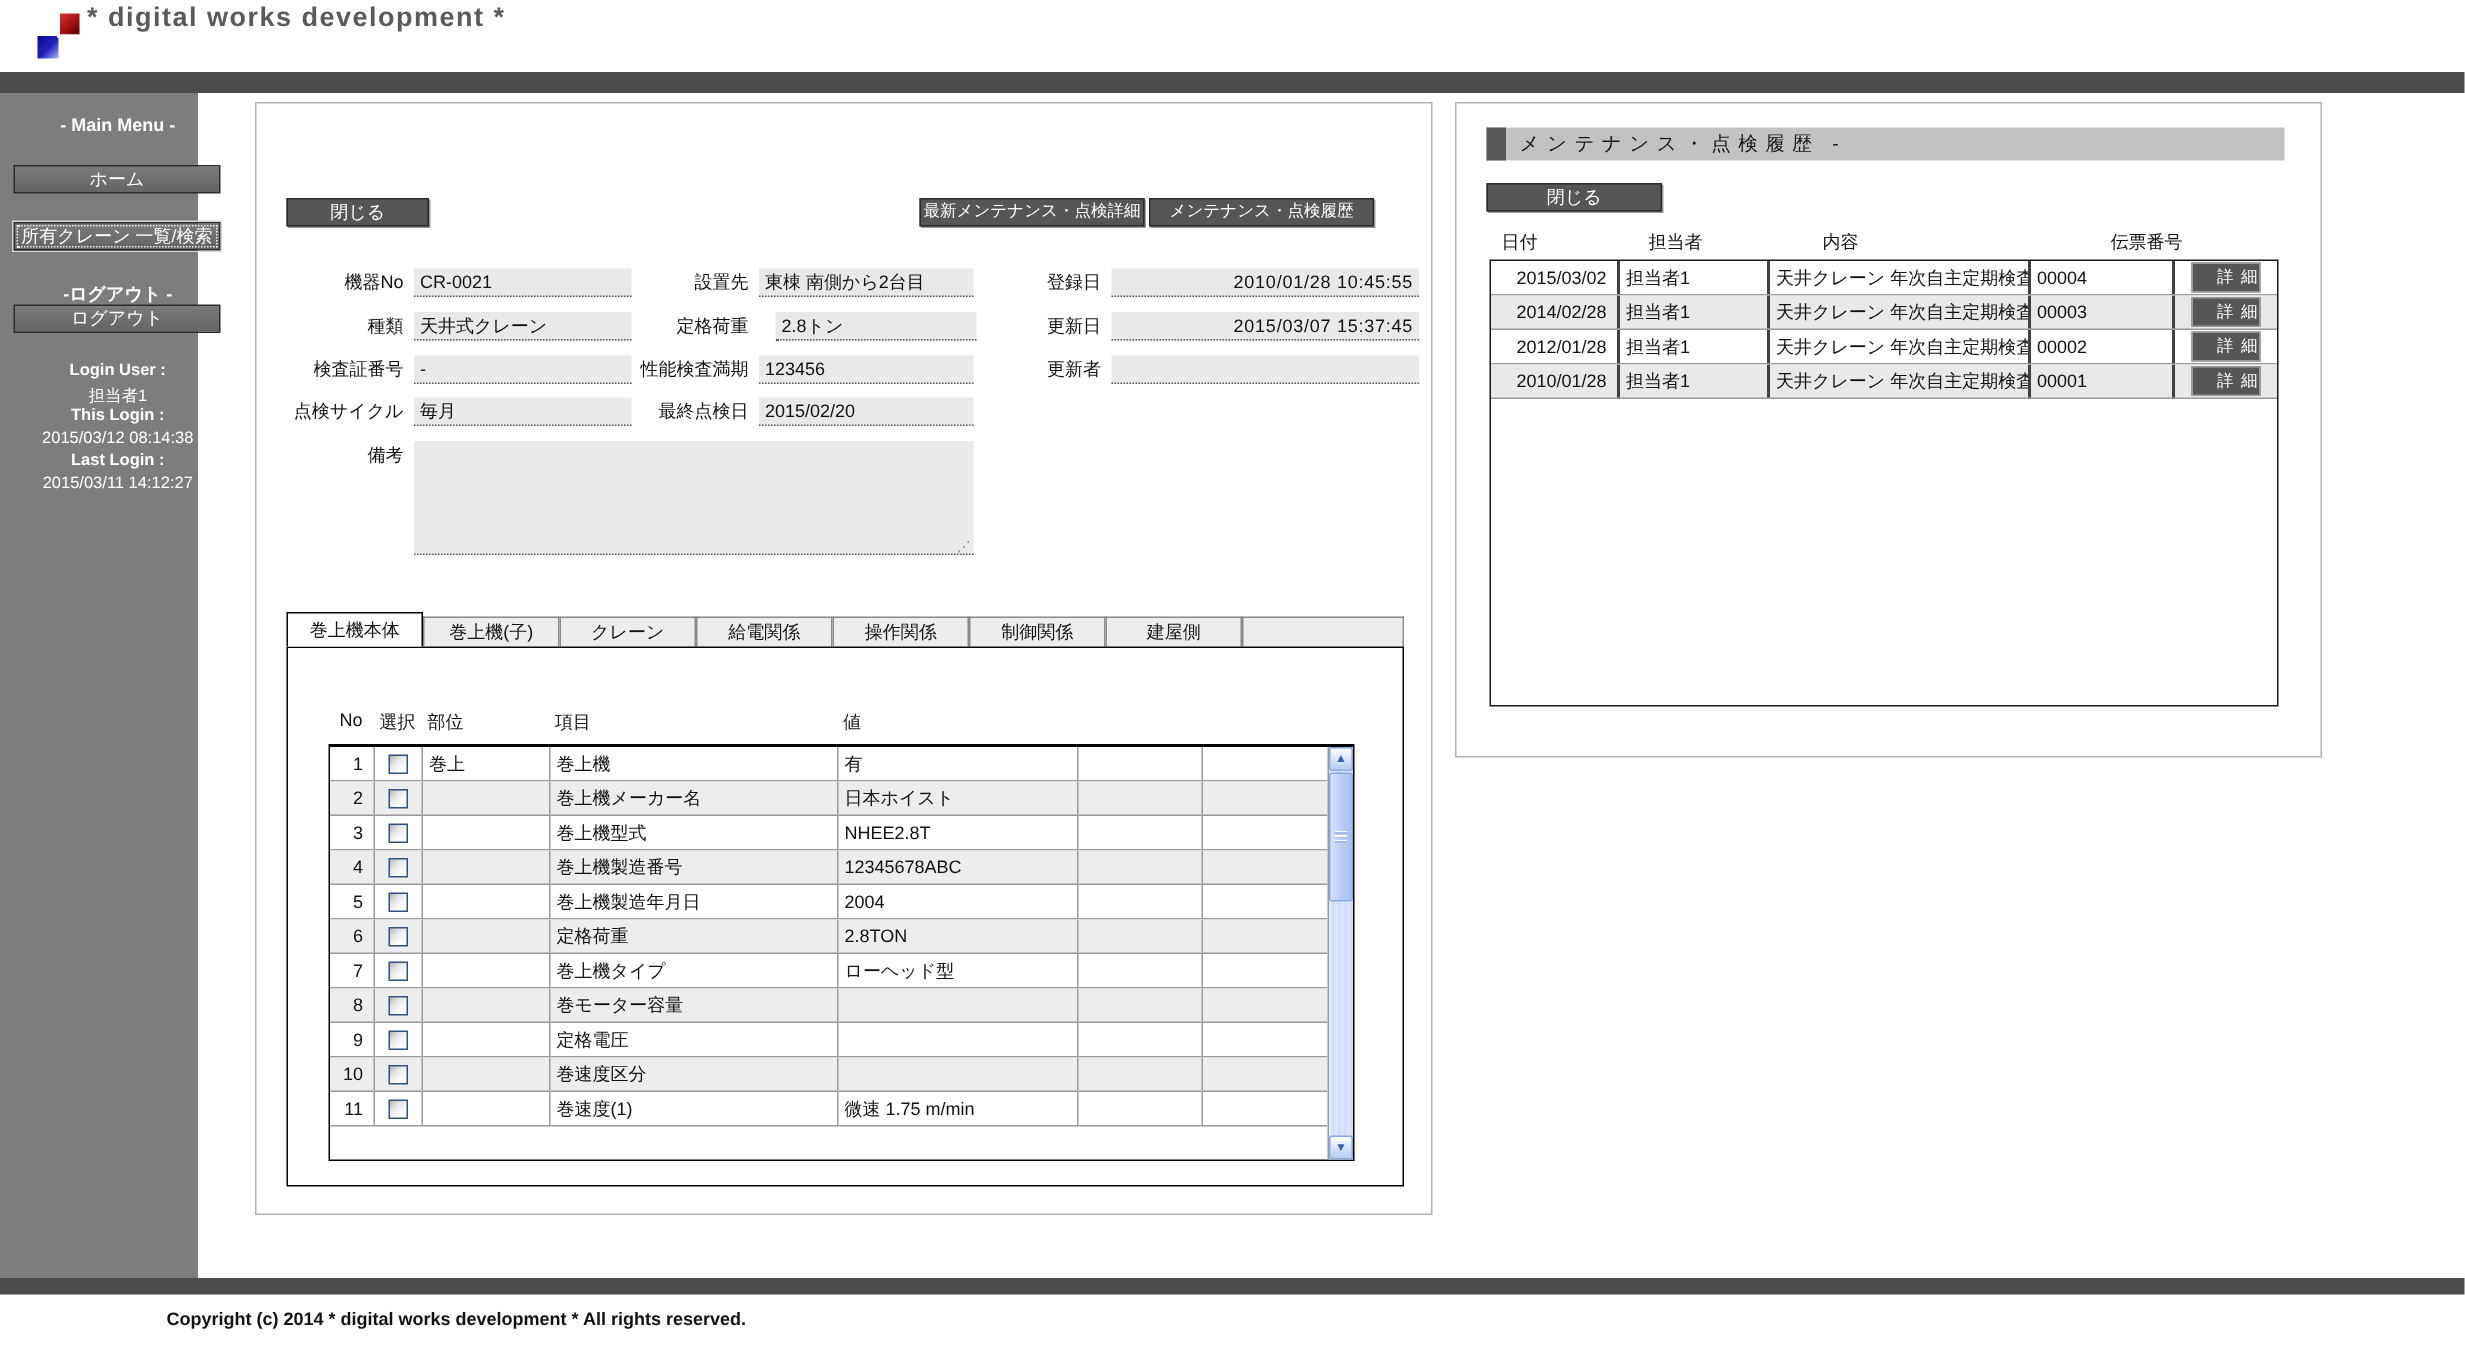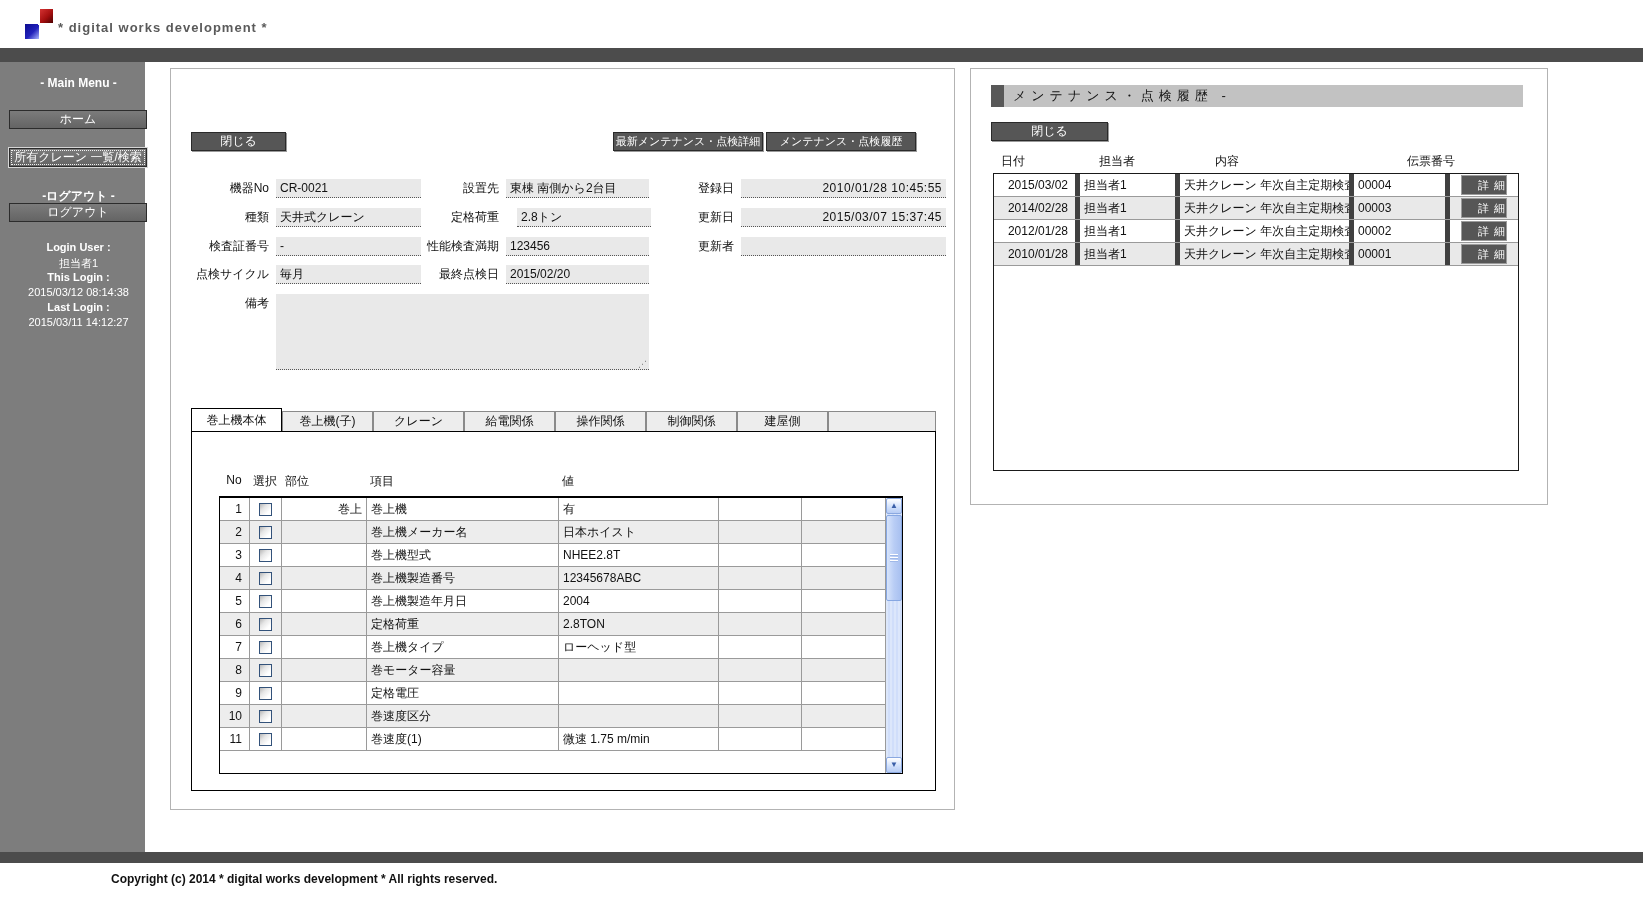"* digital works development *" .header-title { font-size: 13px -> 18px; top: 20px -> 1px }
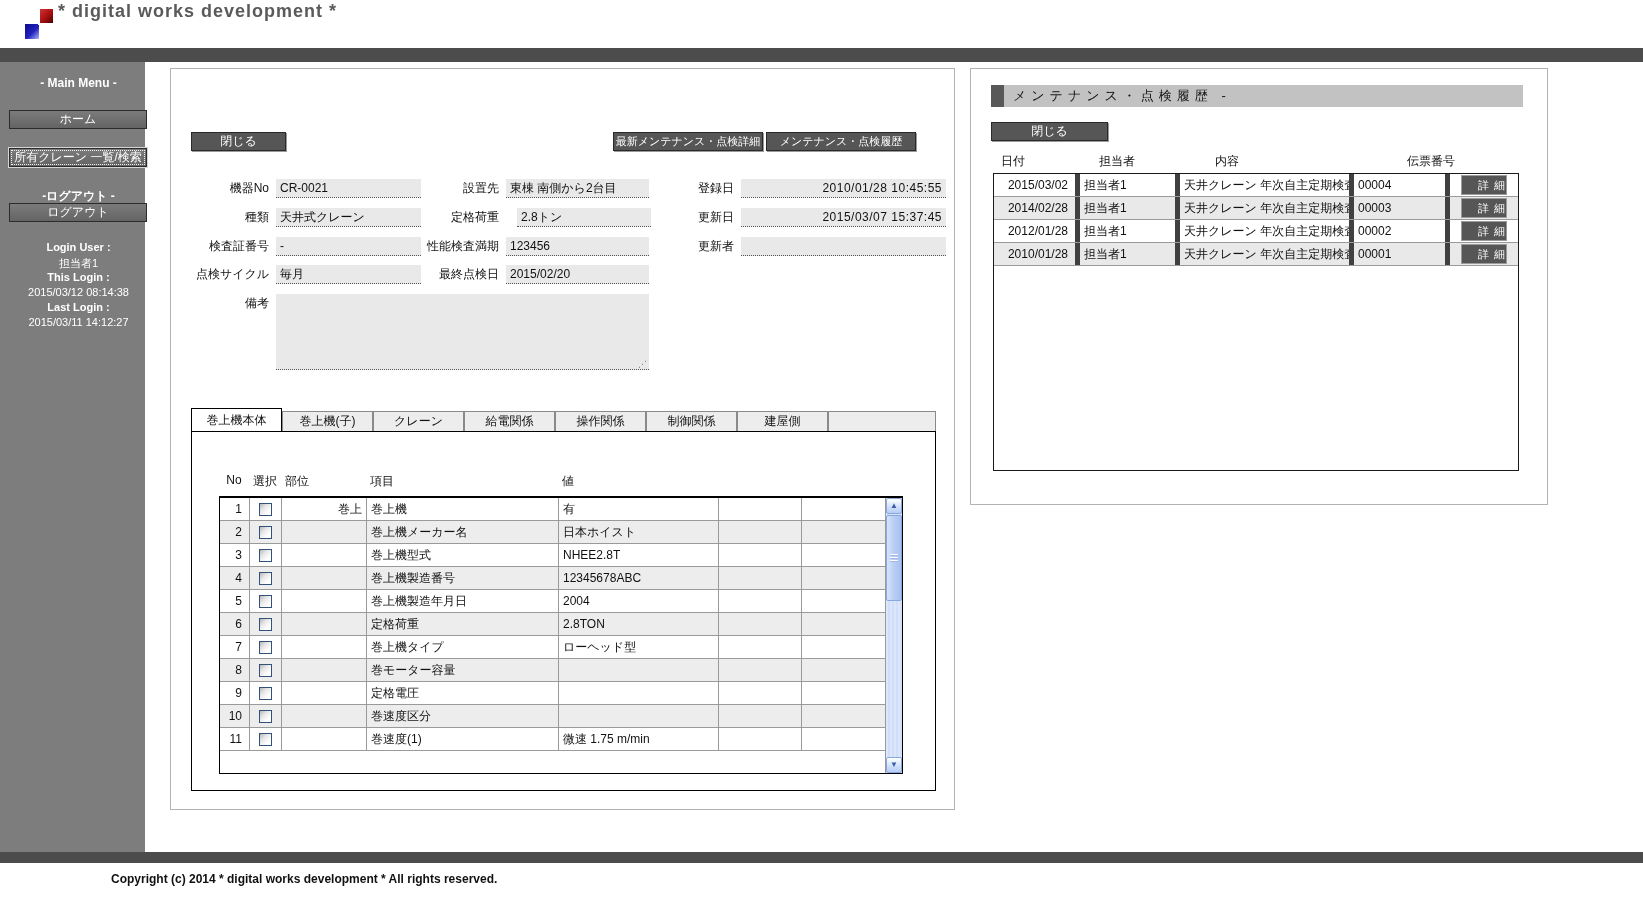"- Main Menu -" .sidebar { width: 145px -> 132px }
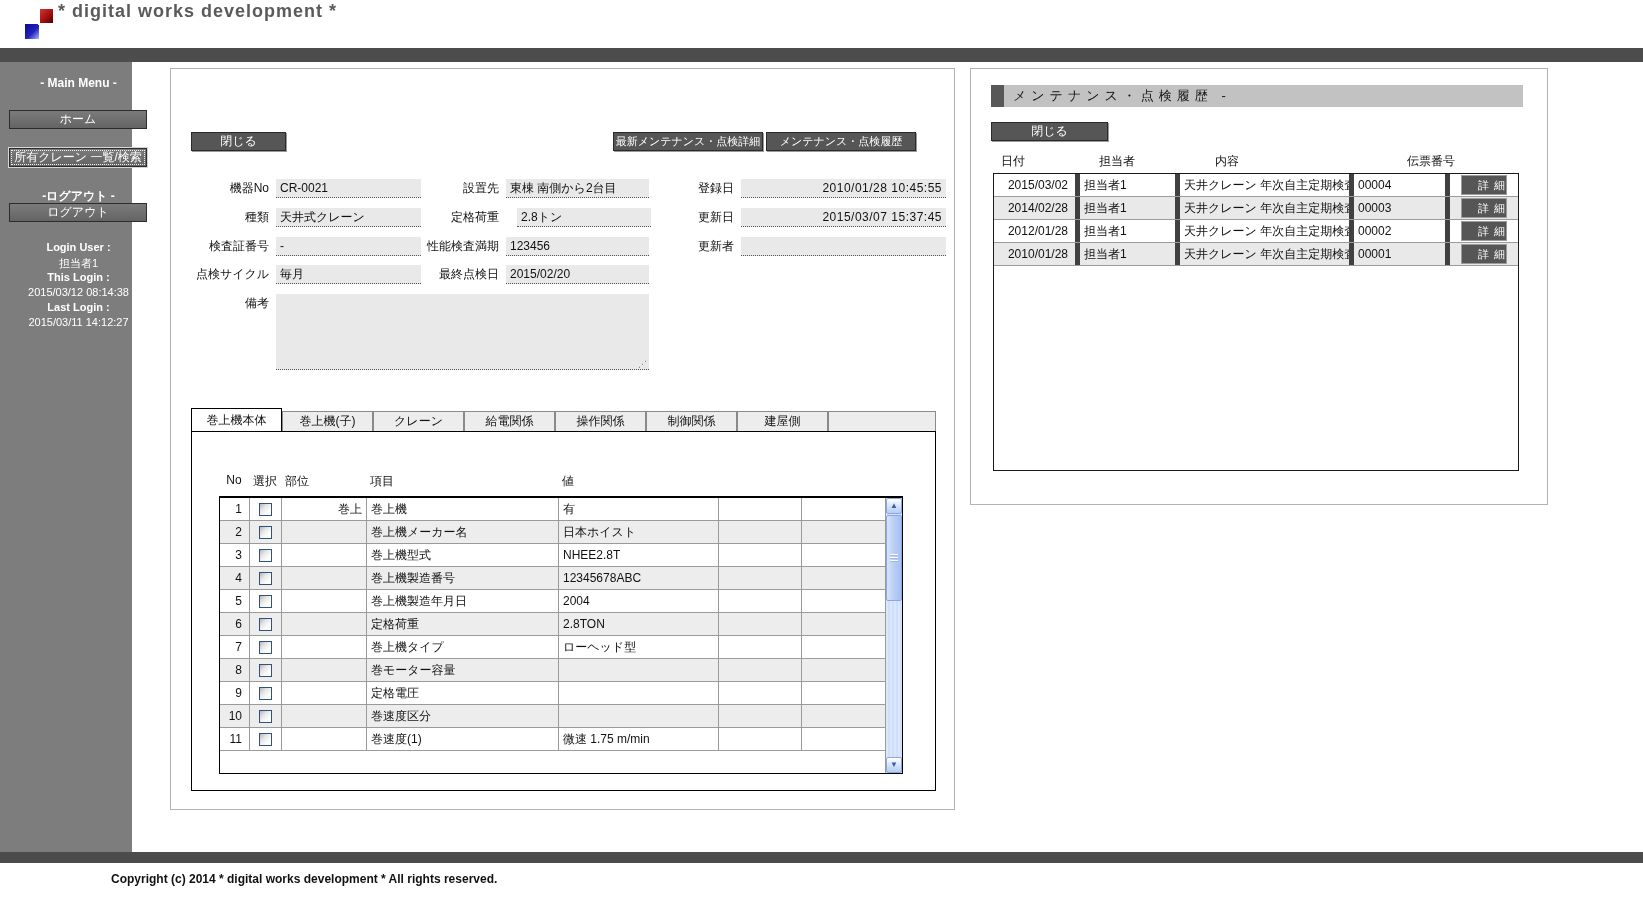"2015/03/02" .mc { border-right: 5px solid #404040 -> 2px solid #404040 }
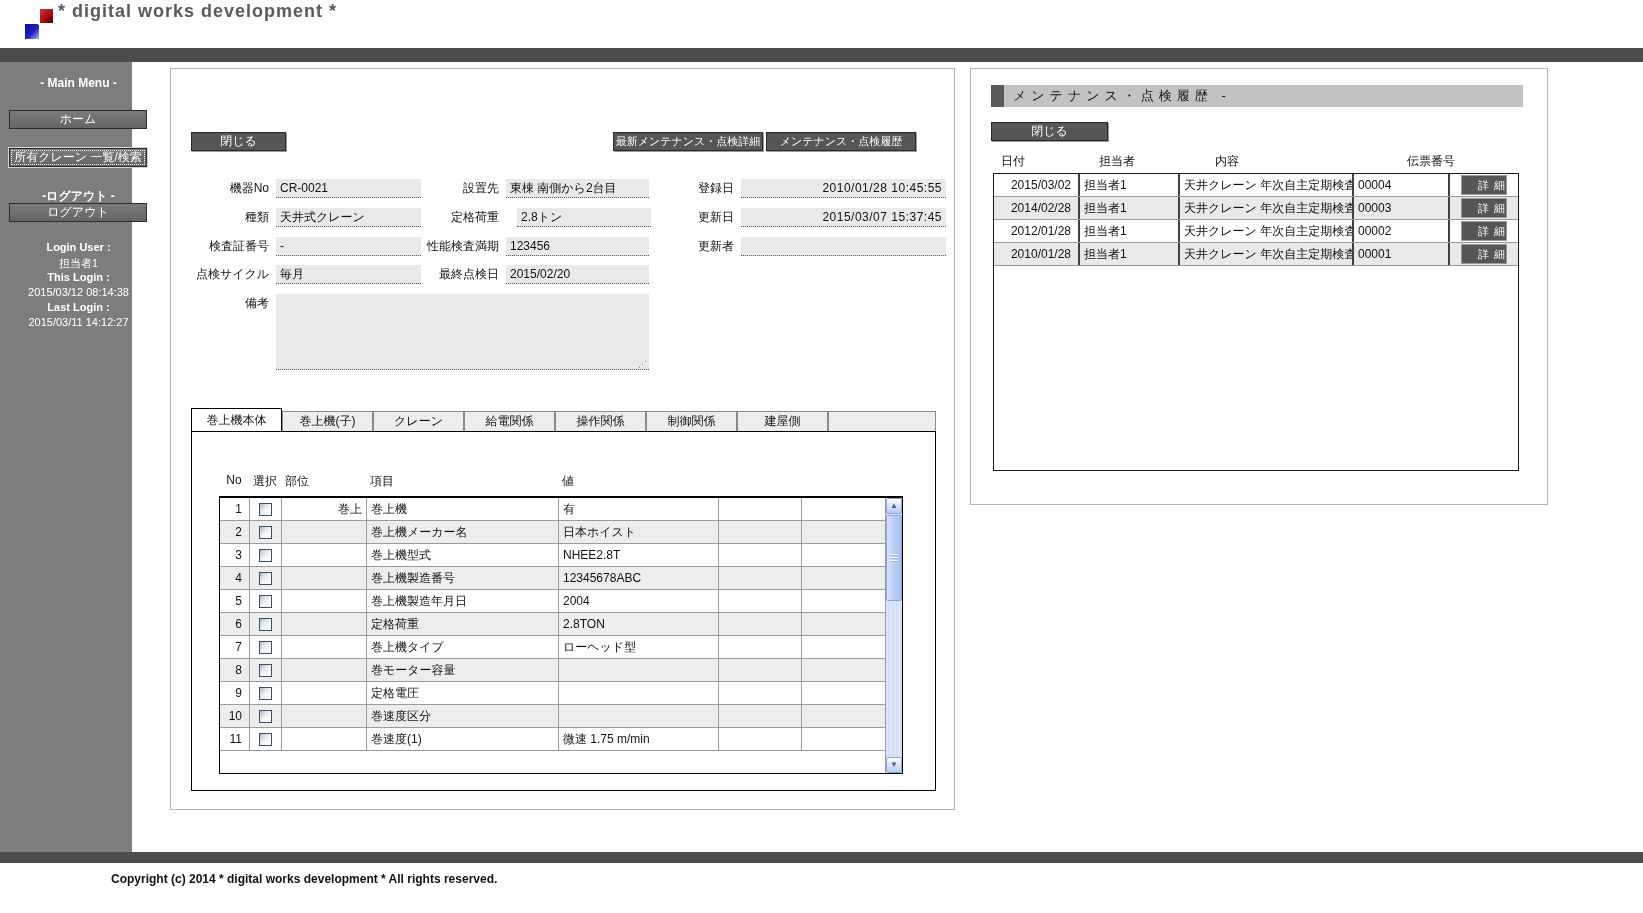"巻上" .sc.part { text-align: right -> none }
